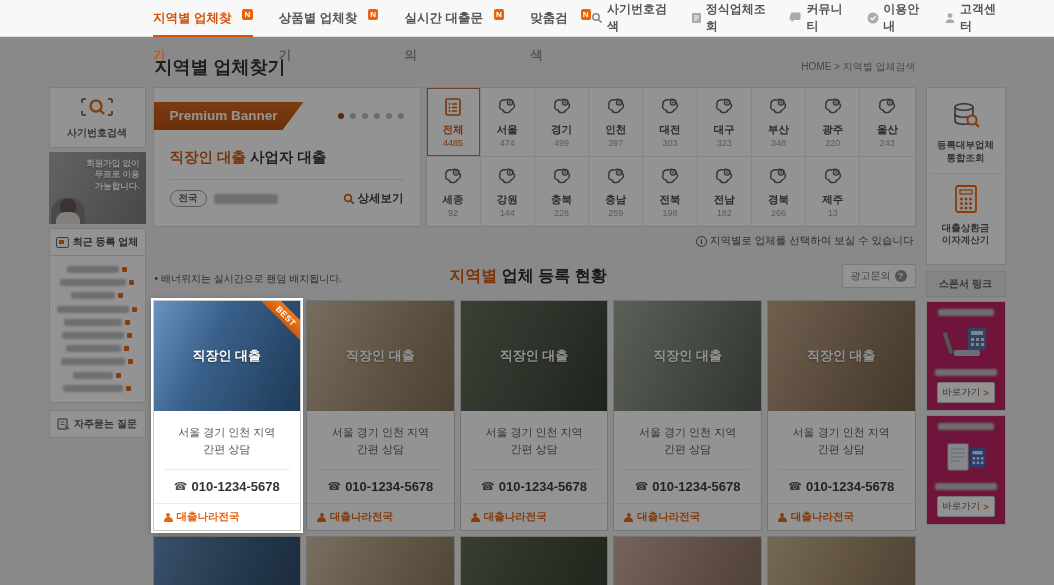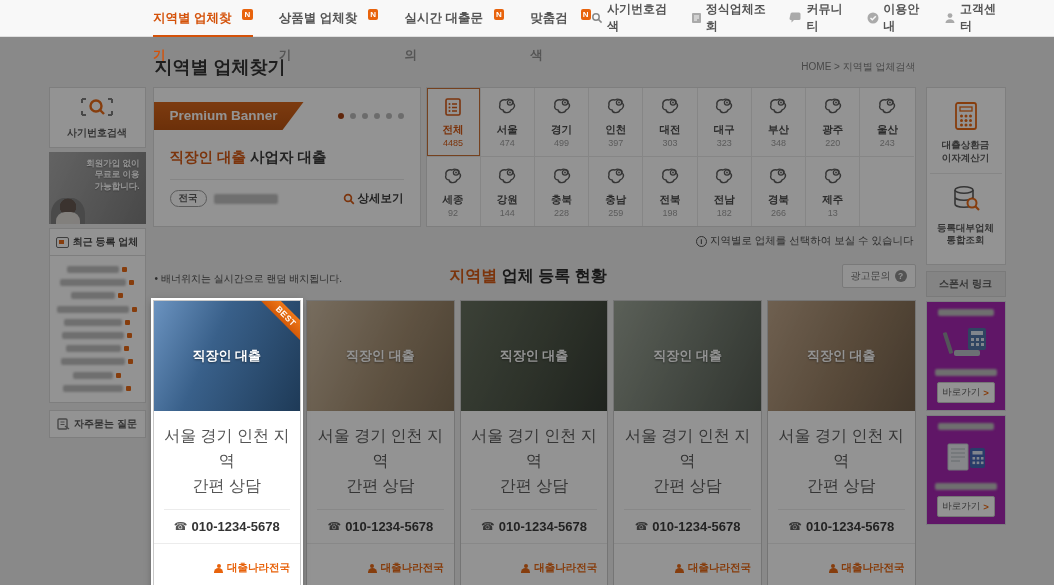"대출상환금" div.tool-item { order: before "등록대부업체" -> after "등록대부업체" }
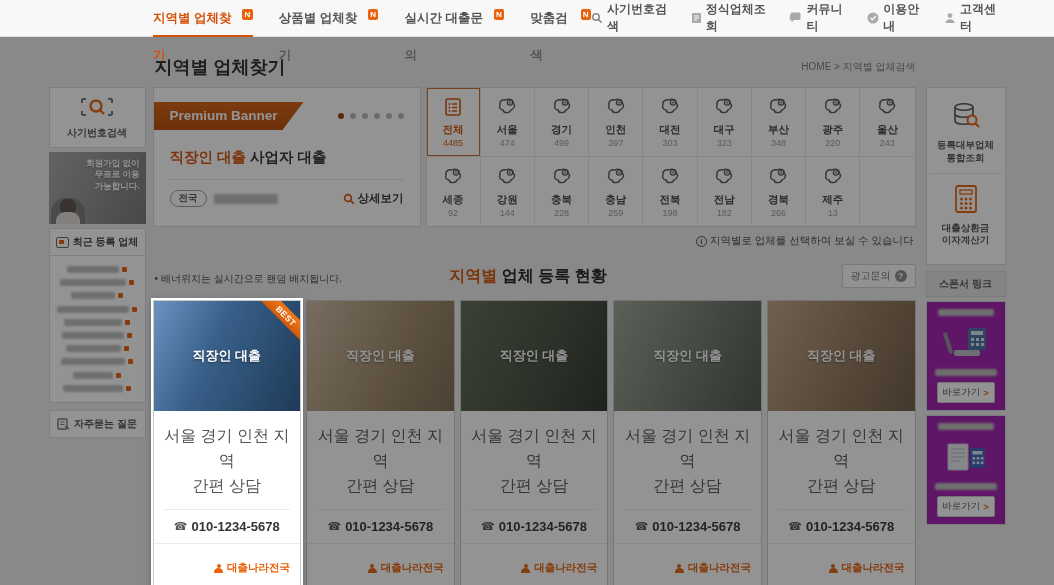"바로가기" .sponsor-box { background: #a21caf -> #be185d }
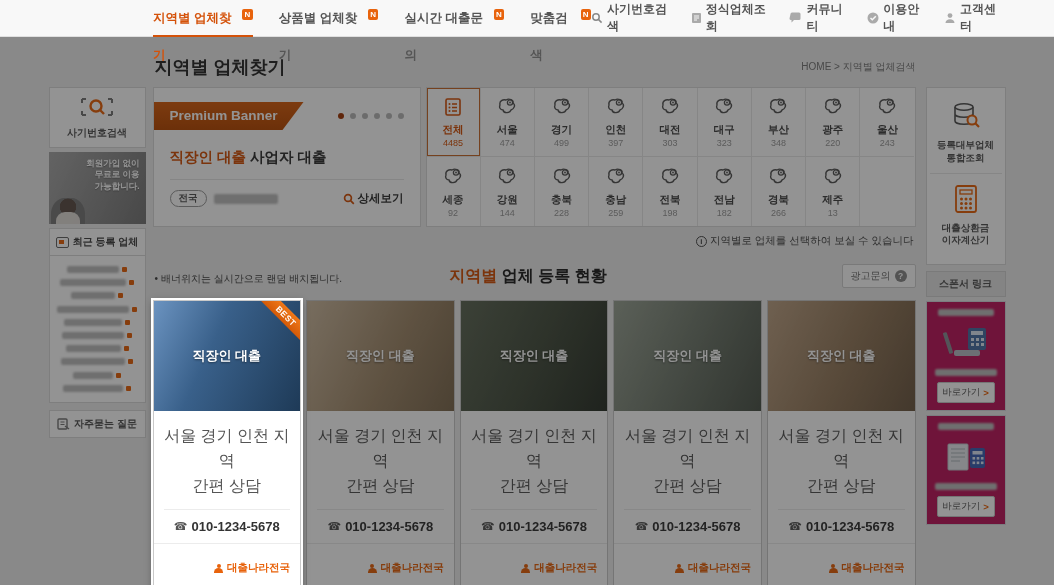"서울 경기 인천 지역" .card-body { font-size: 16px -> 11px }
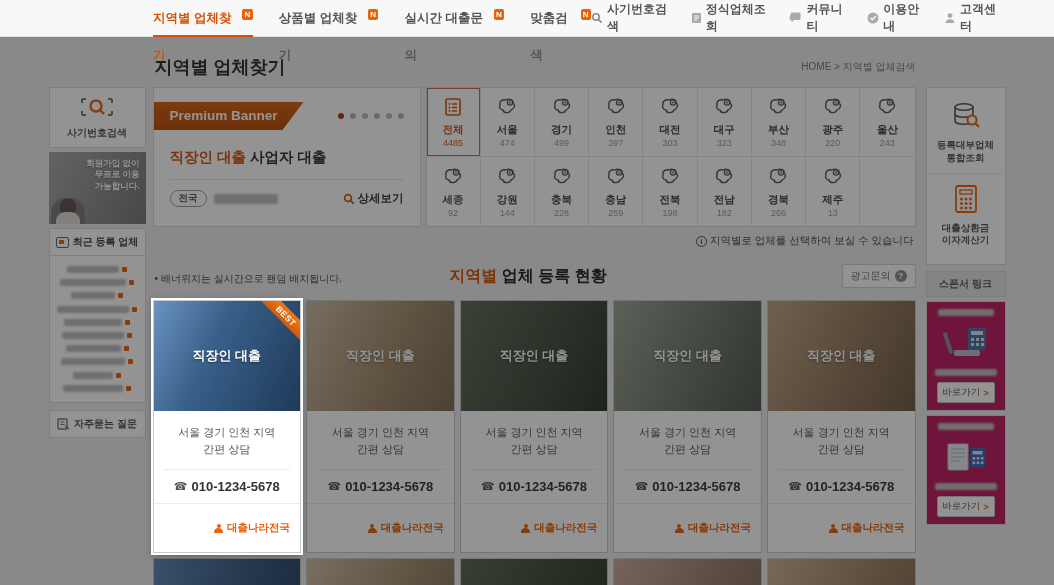"대출나라" .card-foot { justify-content: flex-end -> flex-start; padding: 17px 10px -> 6px 10px }
